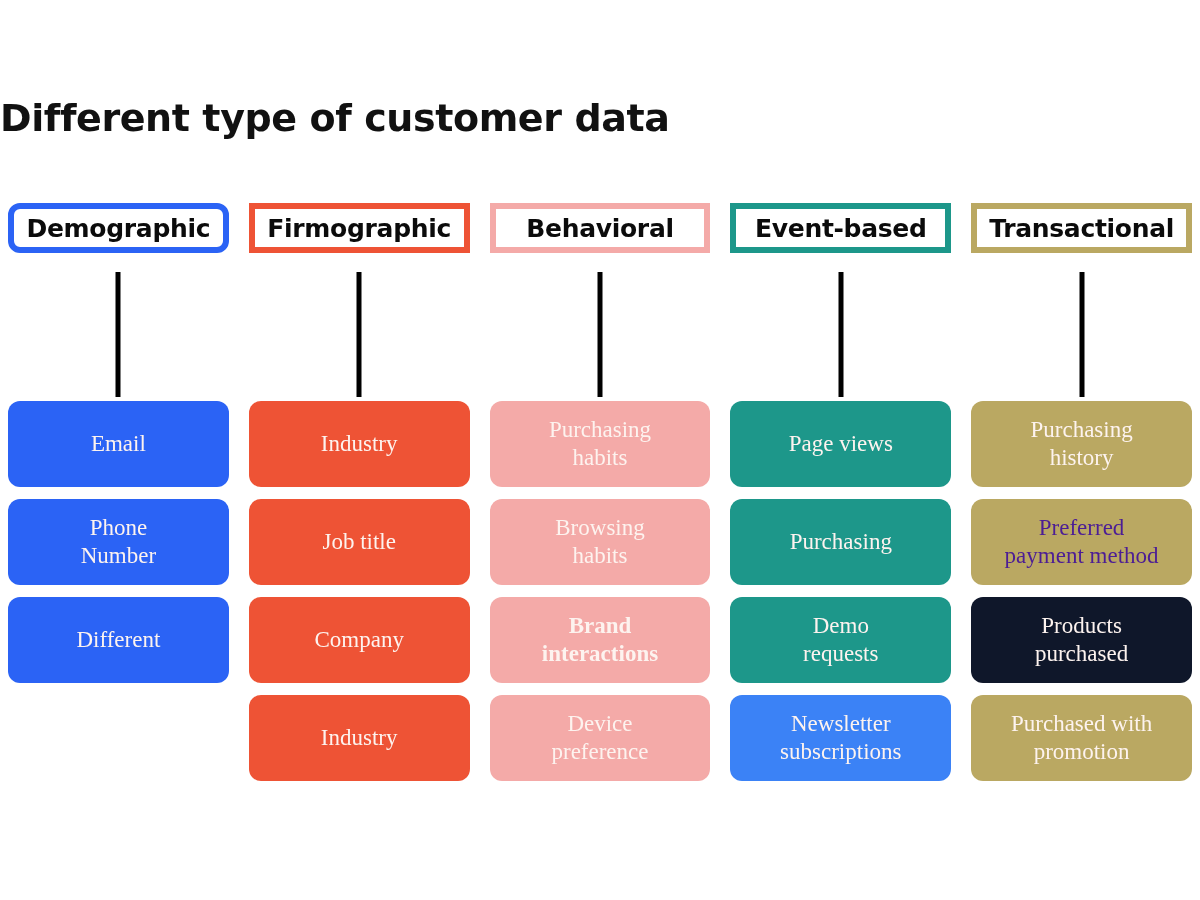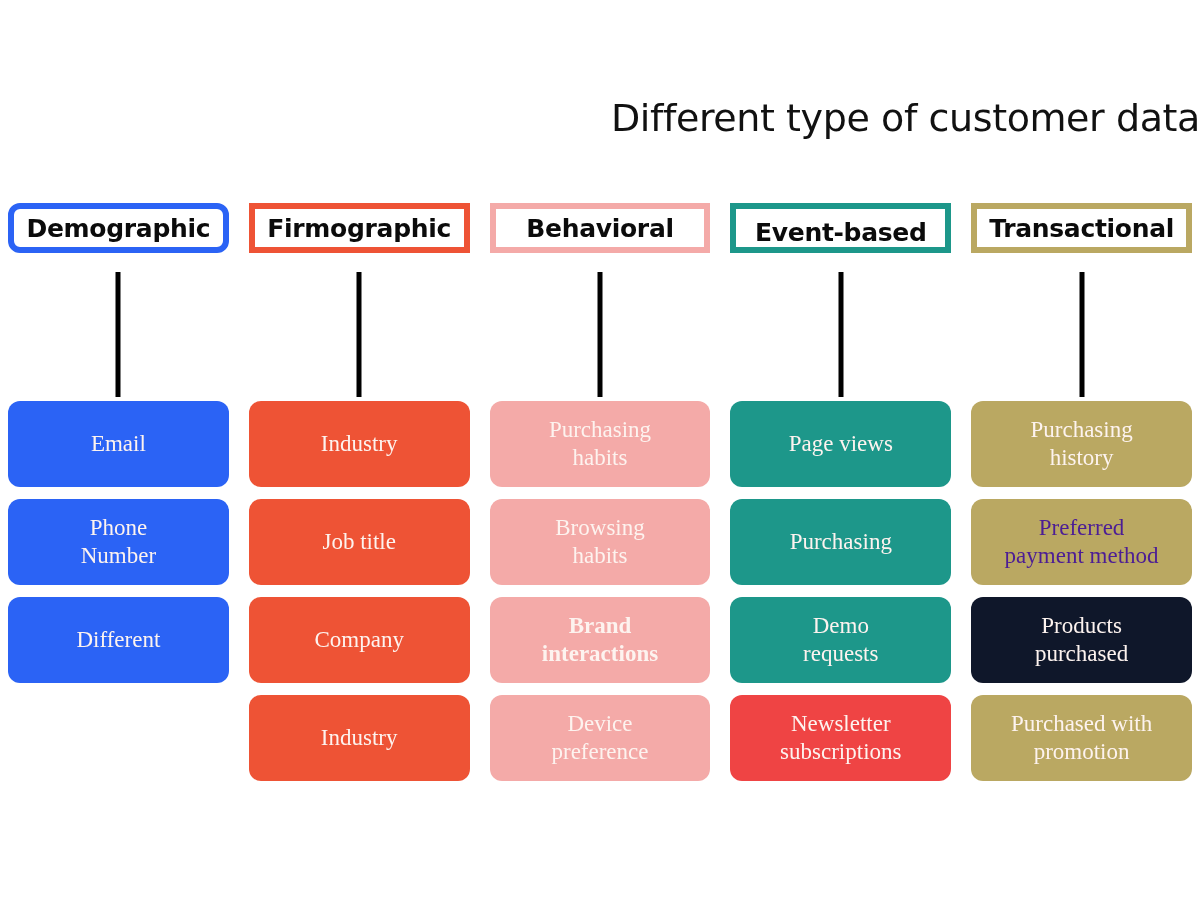"Different type of customer data" .title { font-weight: normal -> bold; text-align: right -> left }
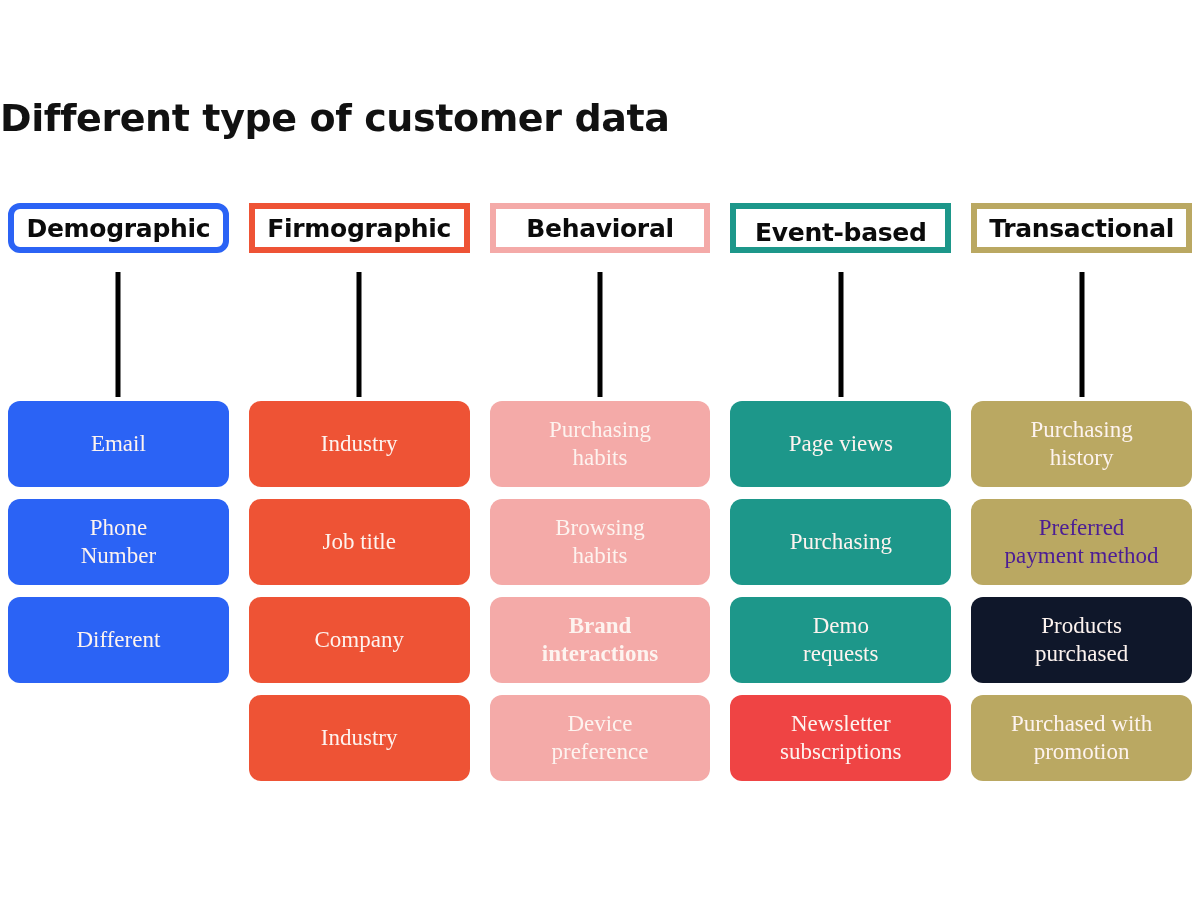"Event-based" div.col-header { align-items: flex-end -> none }
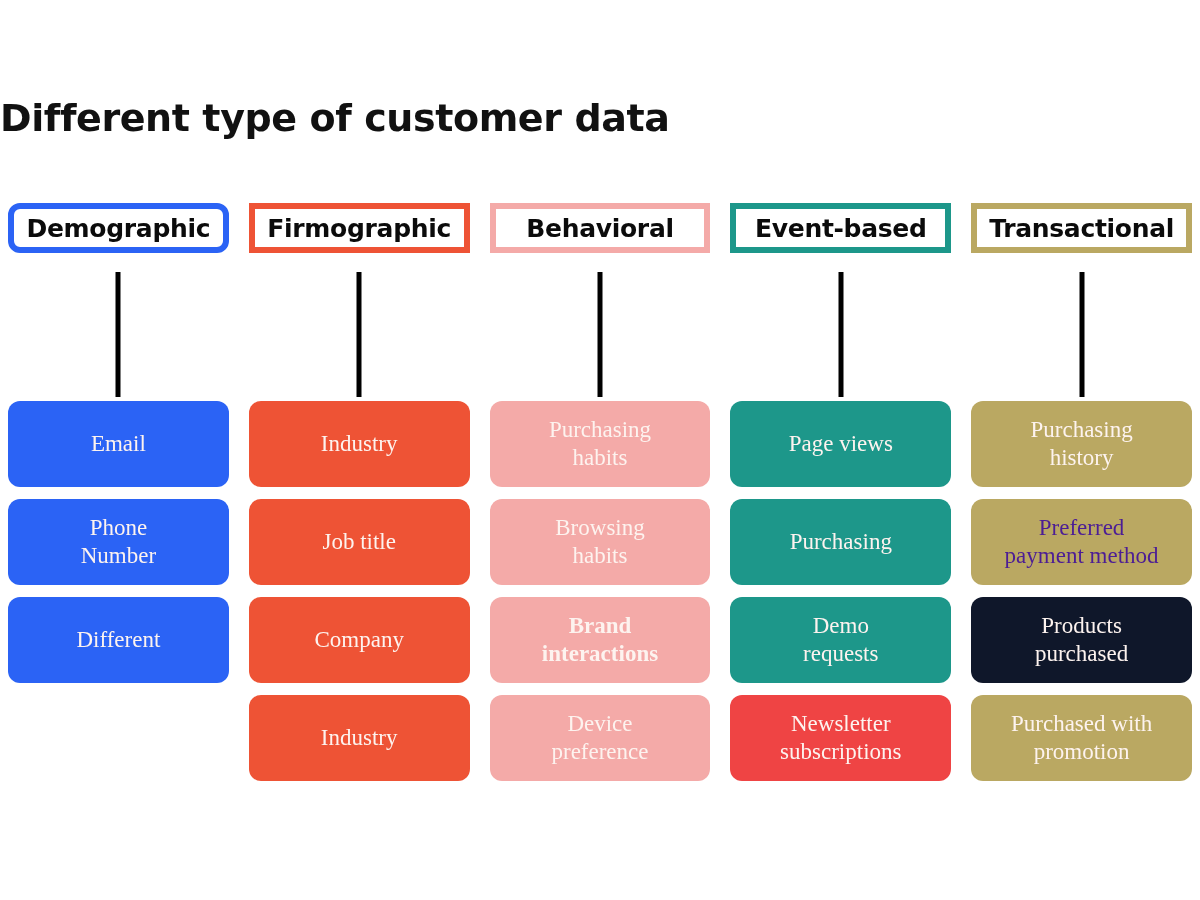"Newsletter" div.cell { background: #ef4444 -> #3b82f6 }
